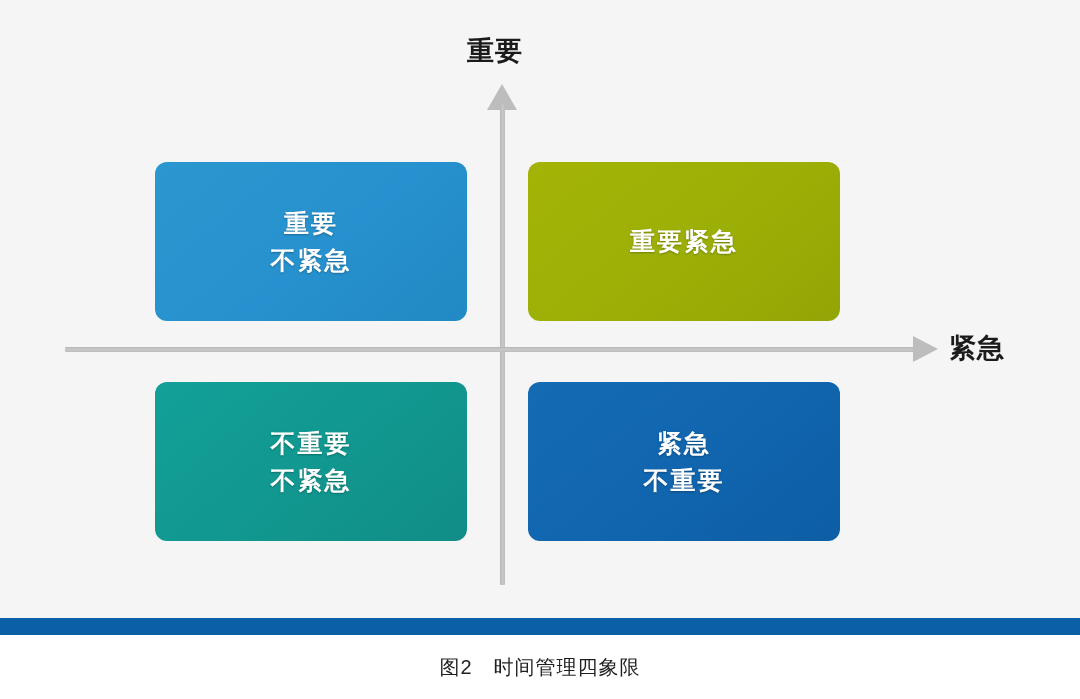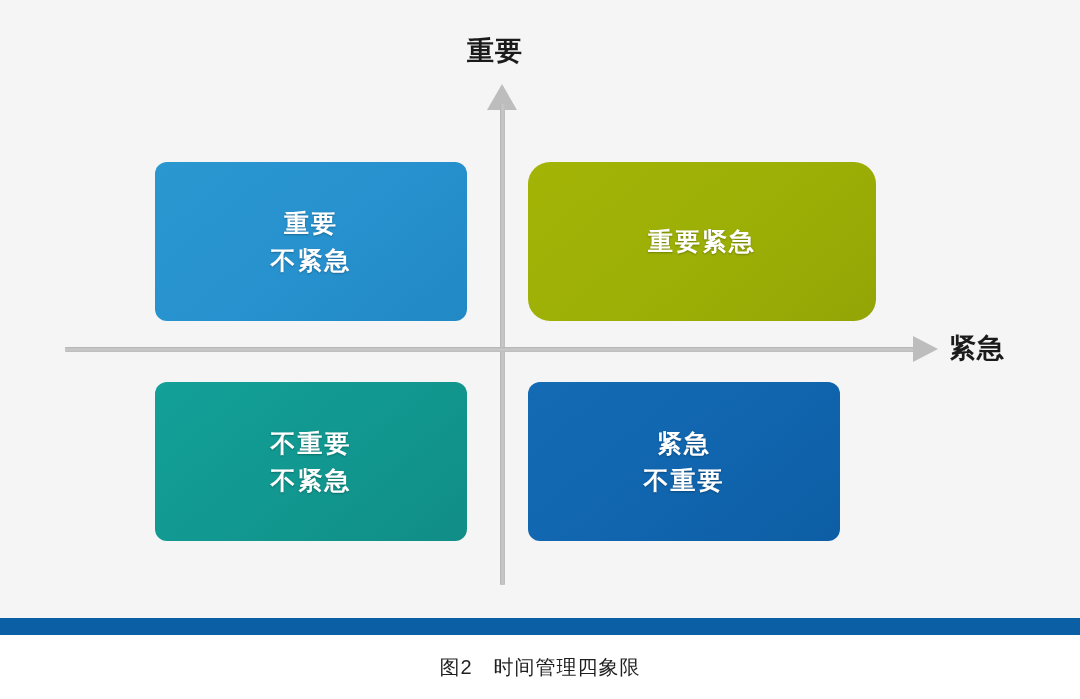"重要紧急" #quad-important-urgent { border-radius: 22px -> none; width: 348px -> 312px }
